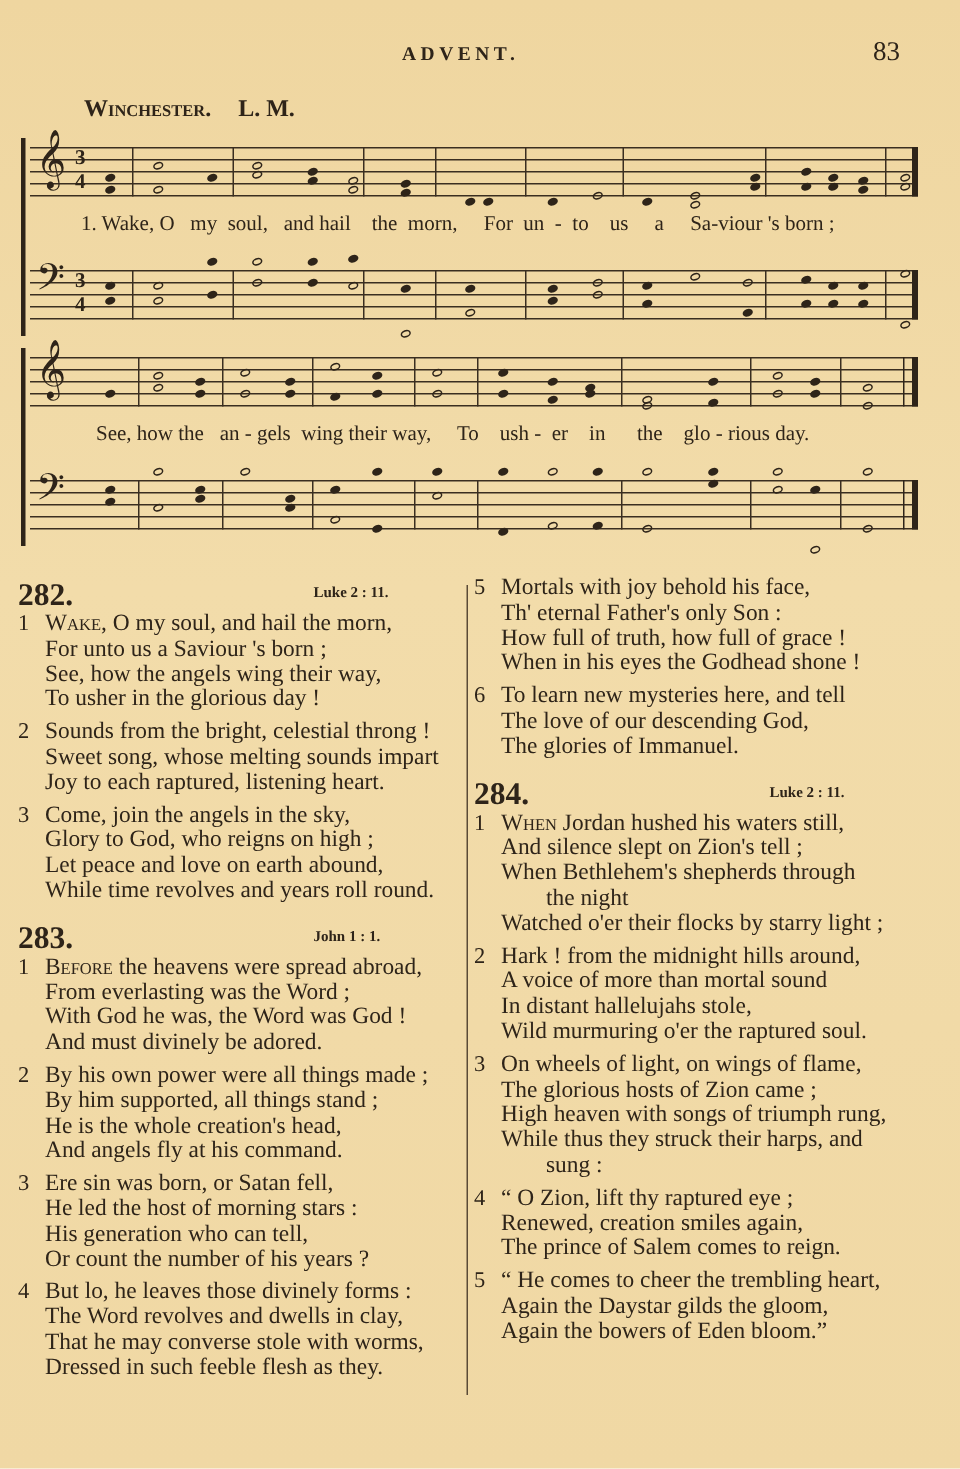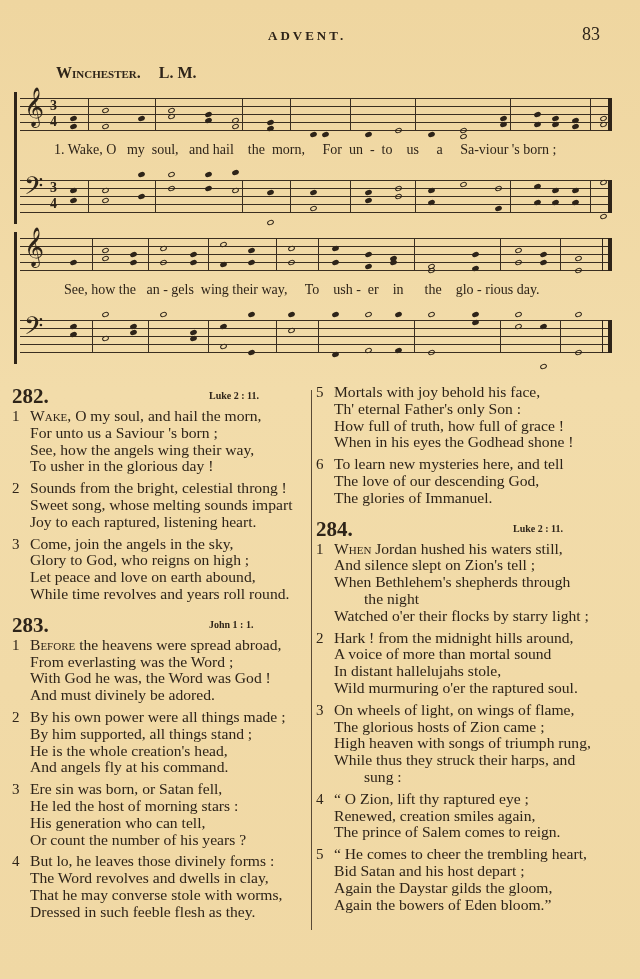"Bid Satan and his host" span.line-text { html: <span>Bid Satan and his host depart ;</span> -> none }
